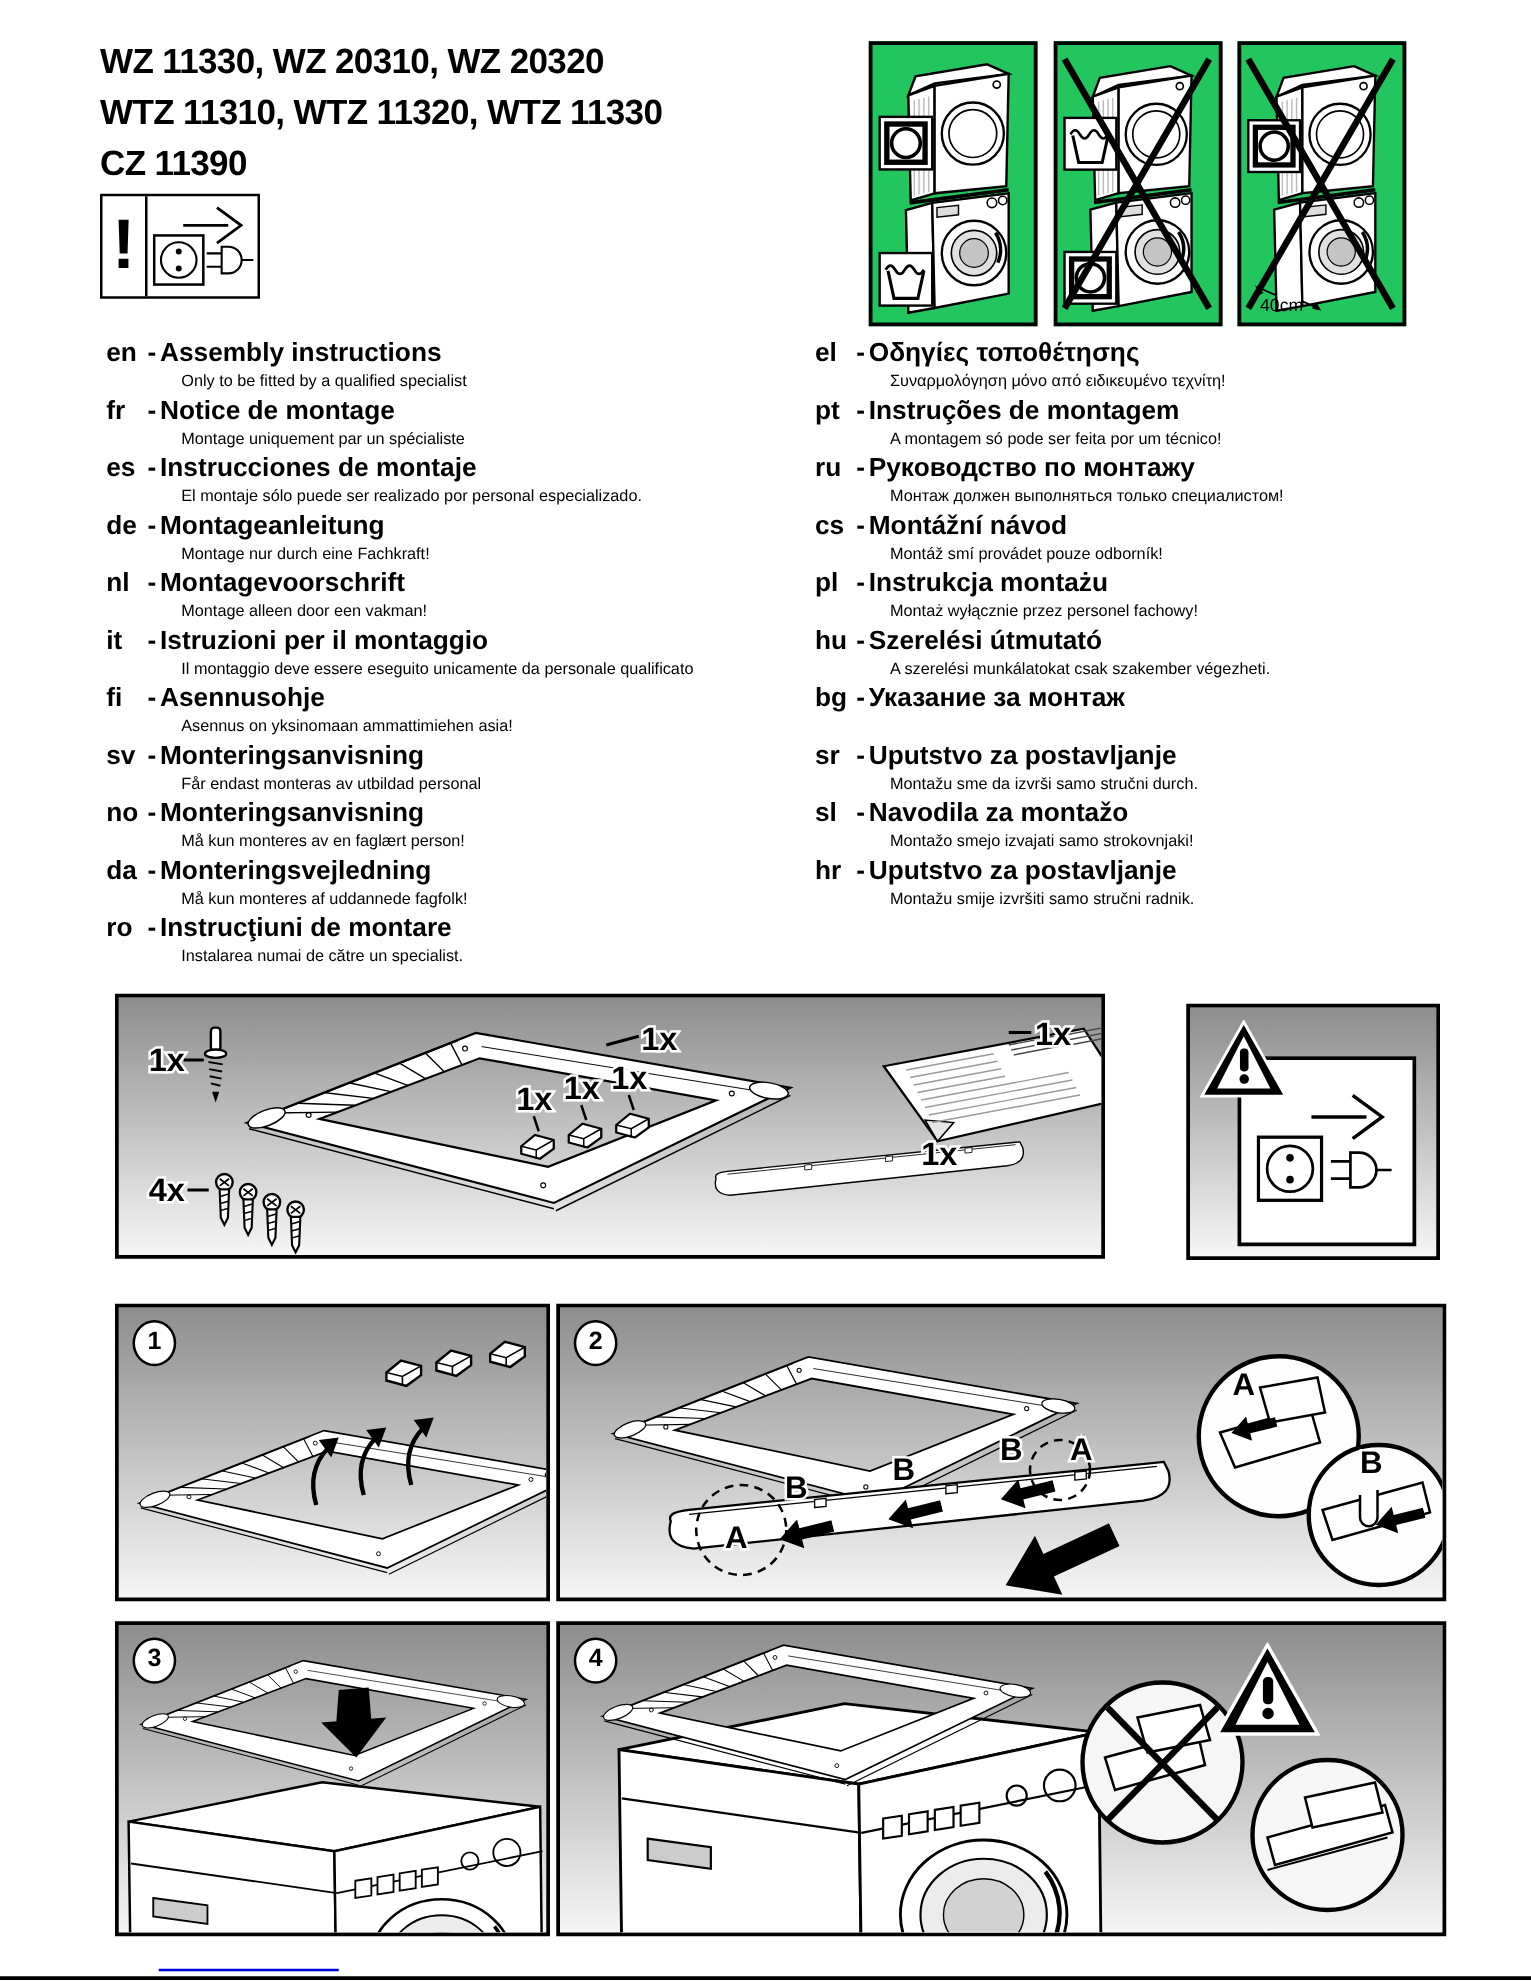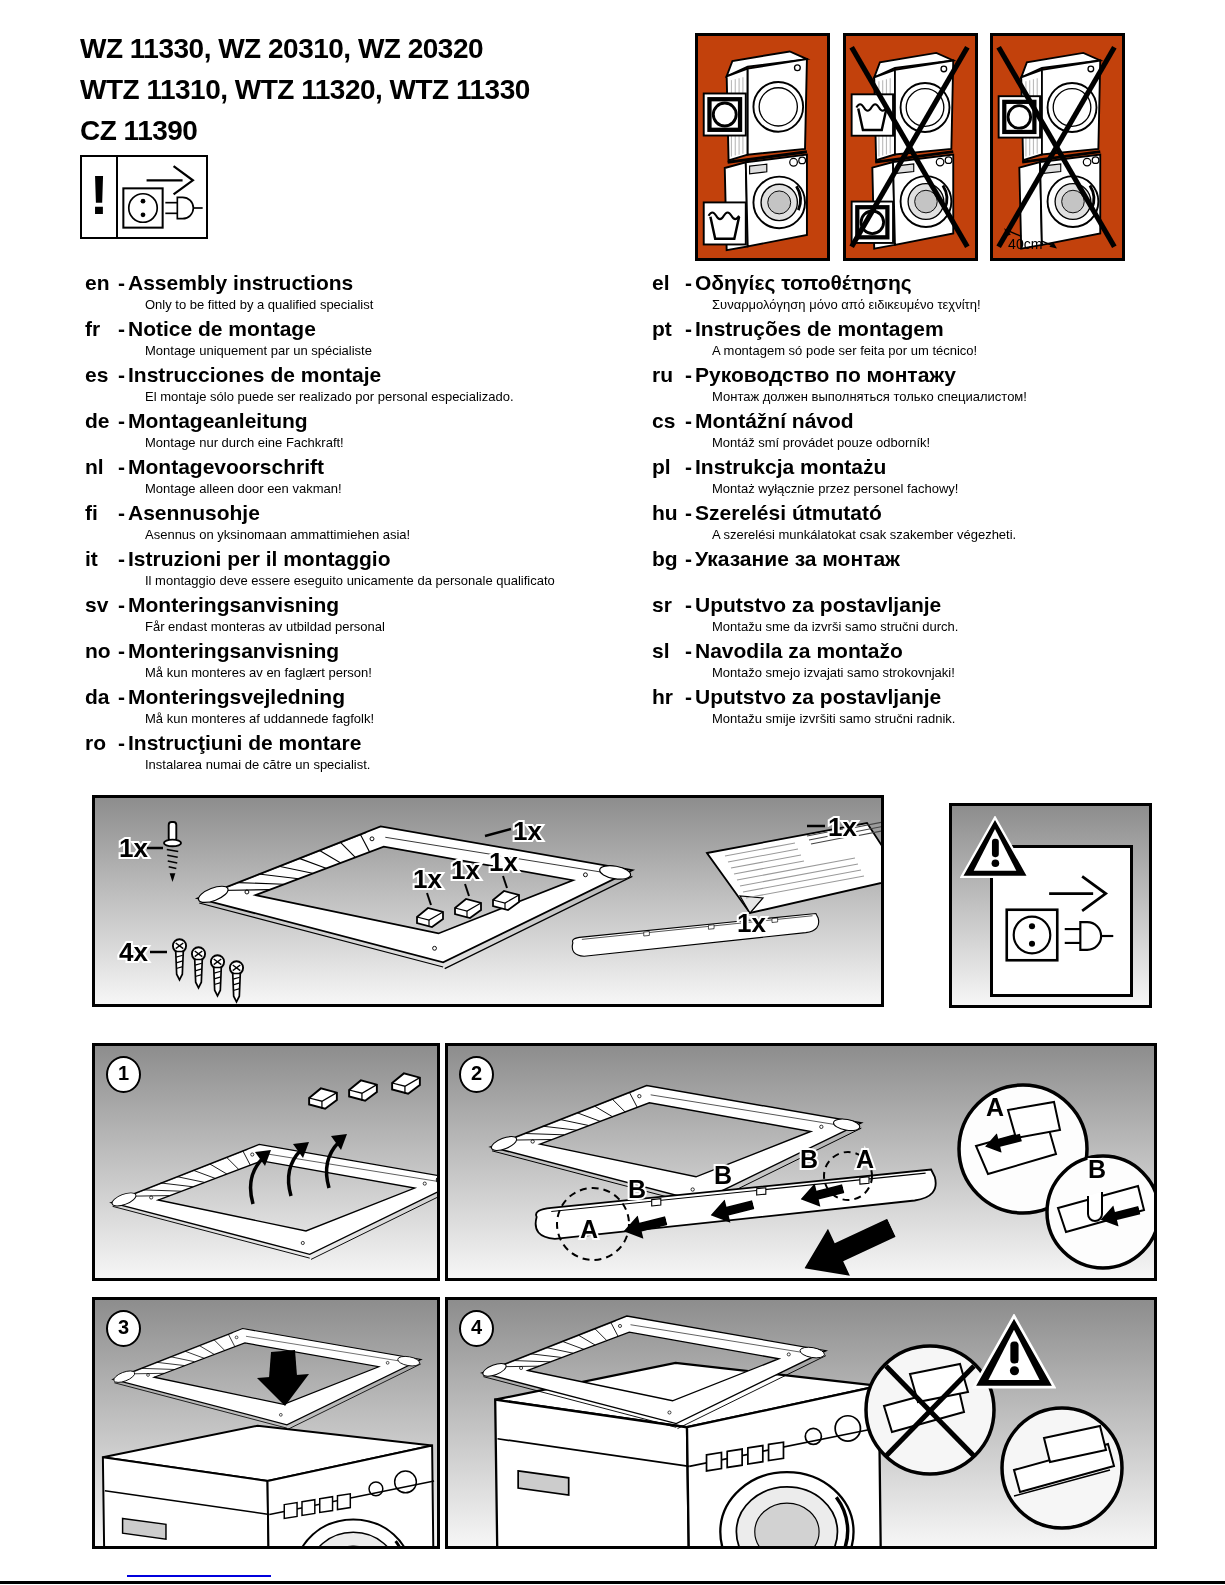"40cm" .stackbox { background: #c2410c -> #22c55e }
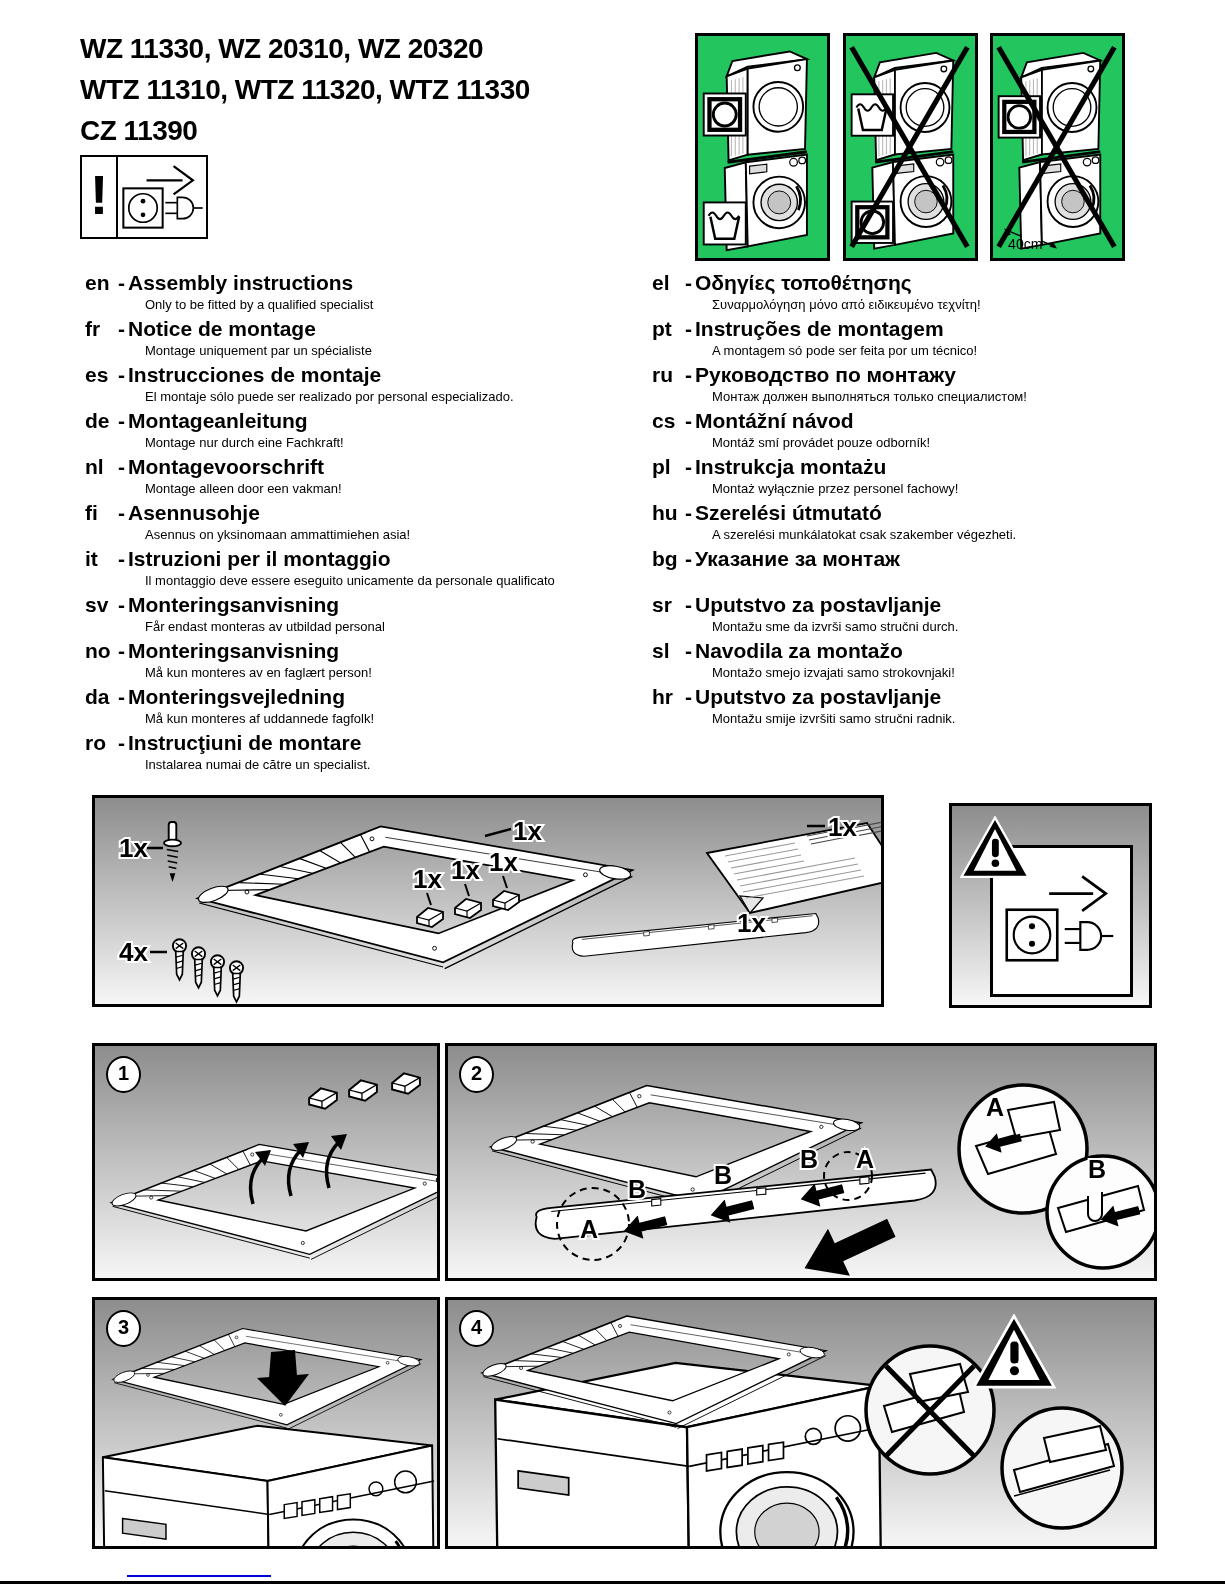"fi - Asennusohje" div.lang { order: before "it - Istruzioni per il" -> after "it - Istruzioni per il" }
